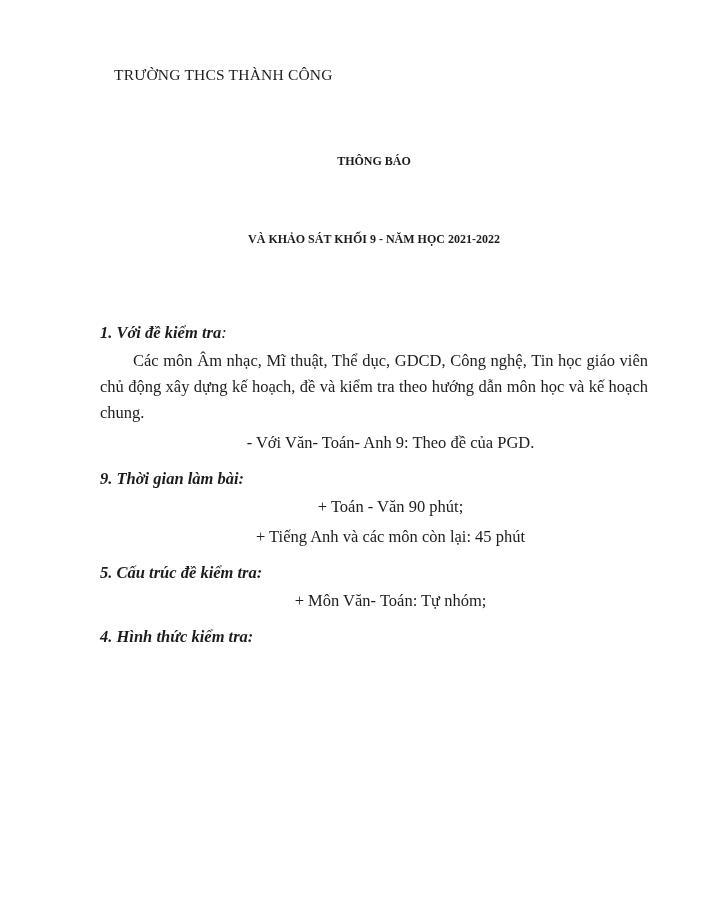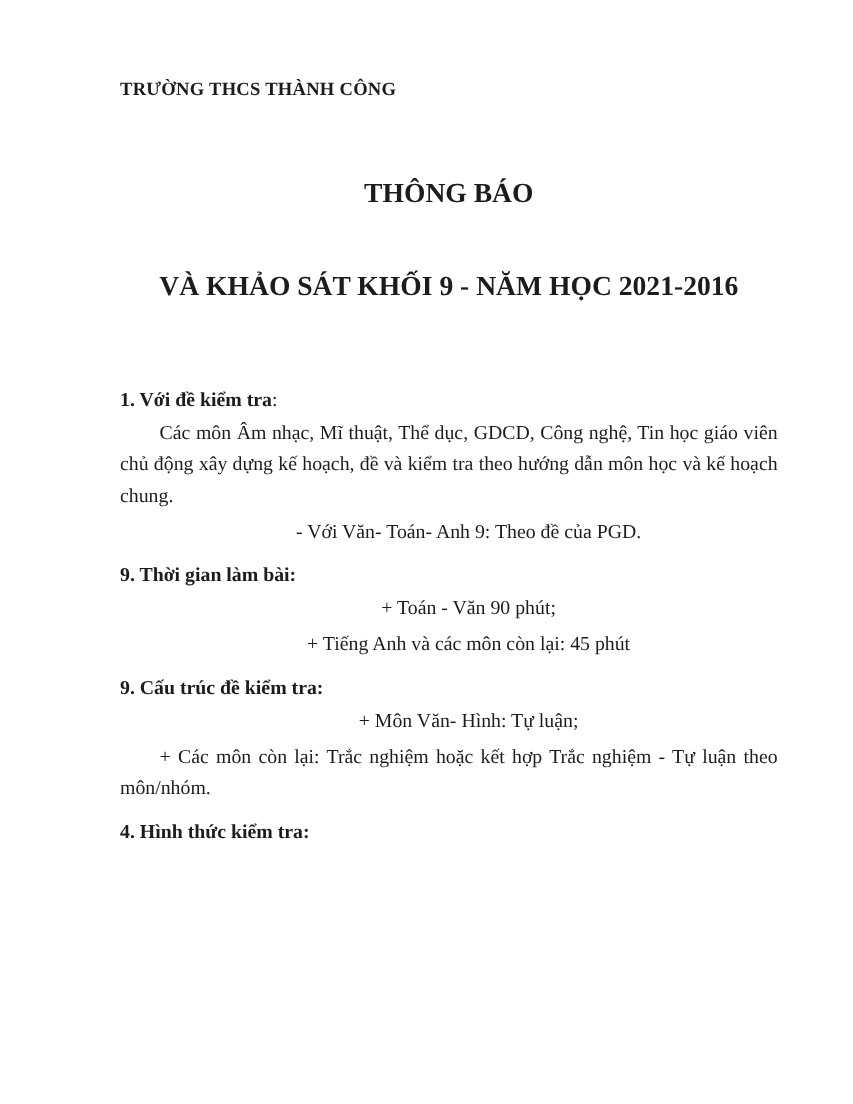"TRƯỜNG THCS THÀNH CÔNG" .school-name { font-weight: bold -> normal; margin: 0 0 8px 0 -> 0 0 8px 14px }
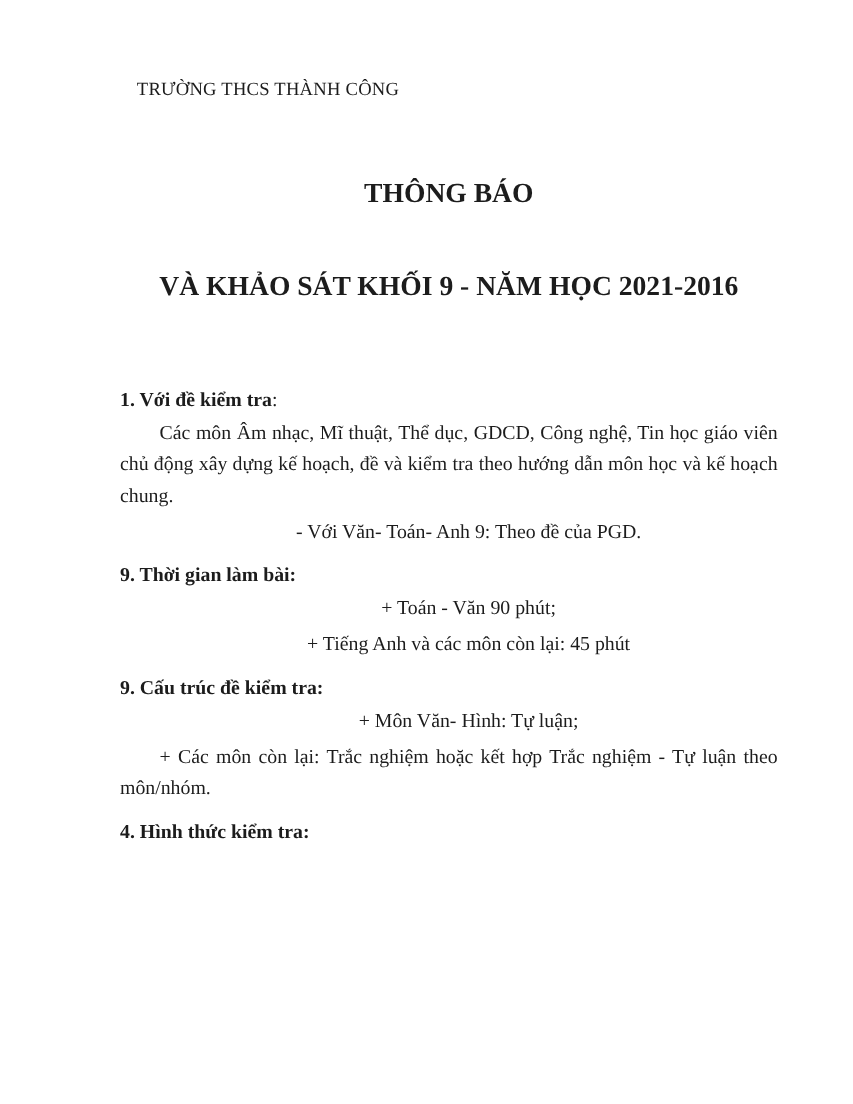"THÔNG BÁO" .title-block { font-size: 23px -> 12px }
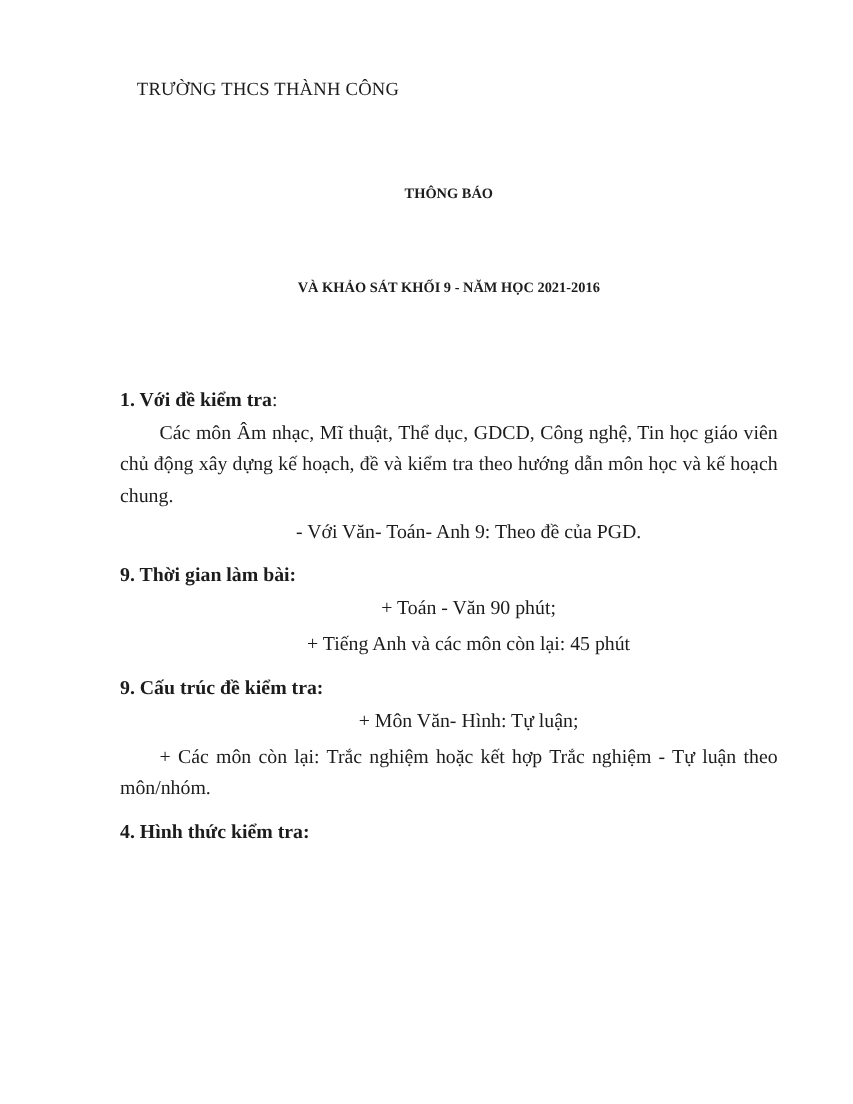"VÀ KHẢO SÁT KHỐI 9" div.title-line { text: 2021-2016 -> 2021-2022 }
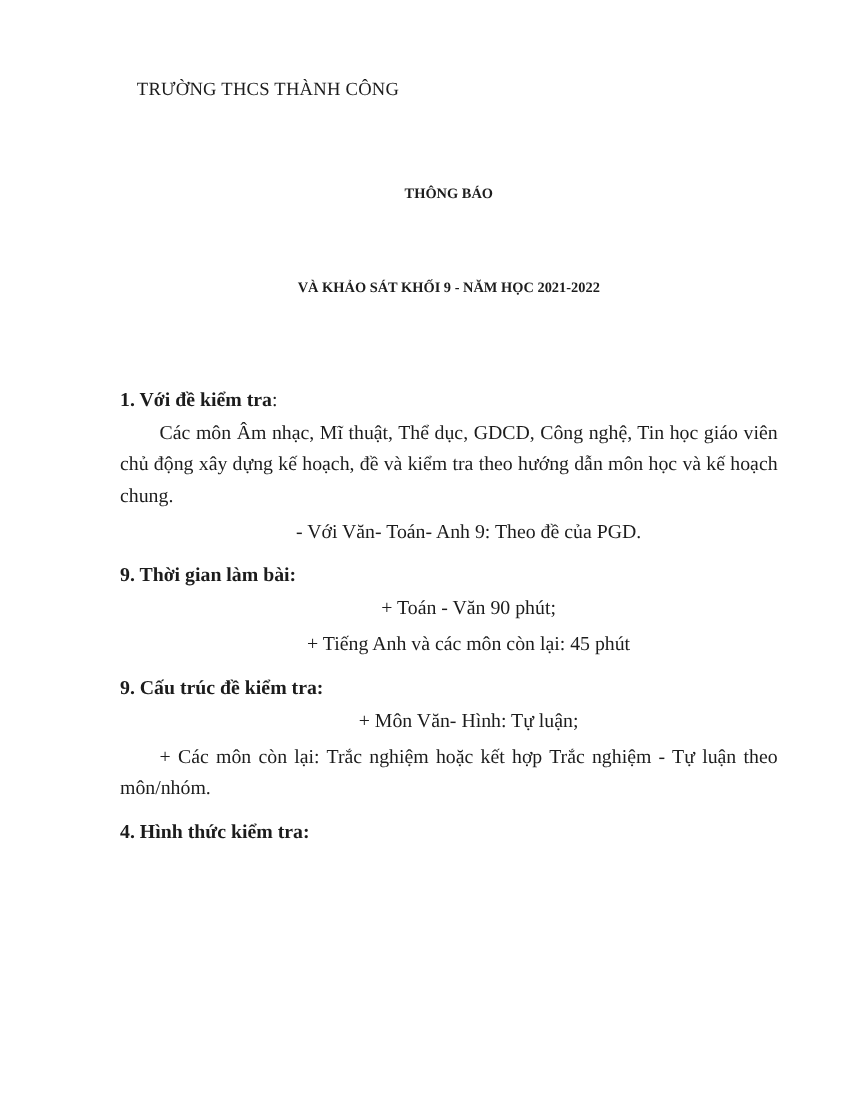"1. Với đề kiểm tra:" .sec-heading { font-style: none -> italic }
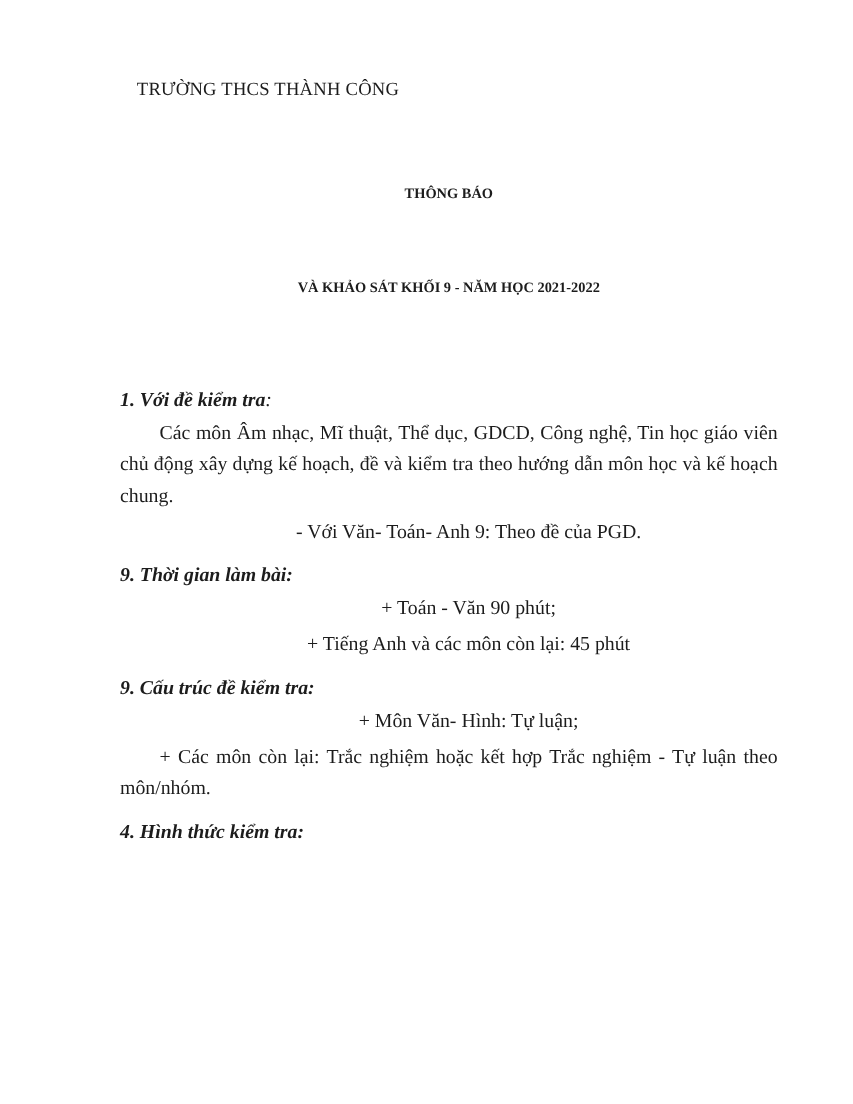"9. Cấu trúc đề kiểm" p.sec-heading { text: 9 -> 5 }
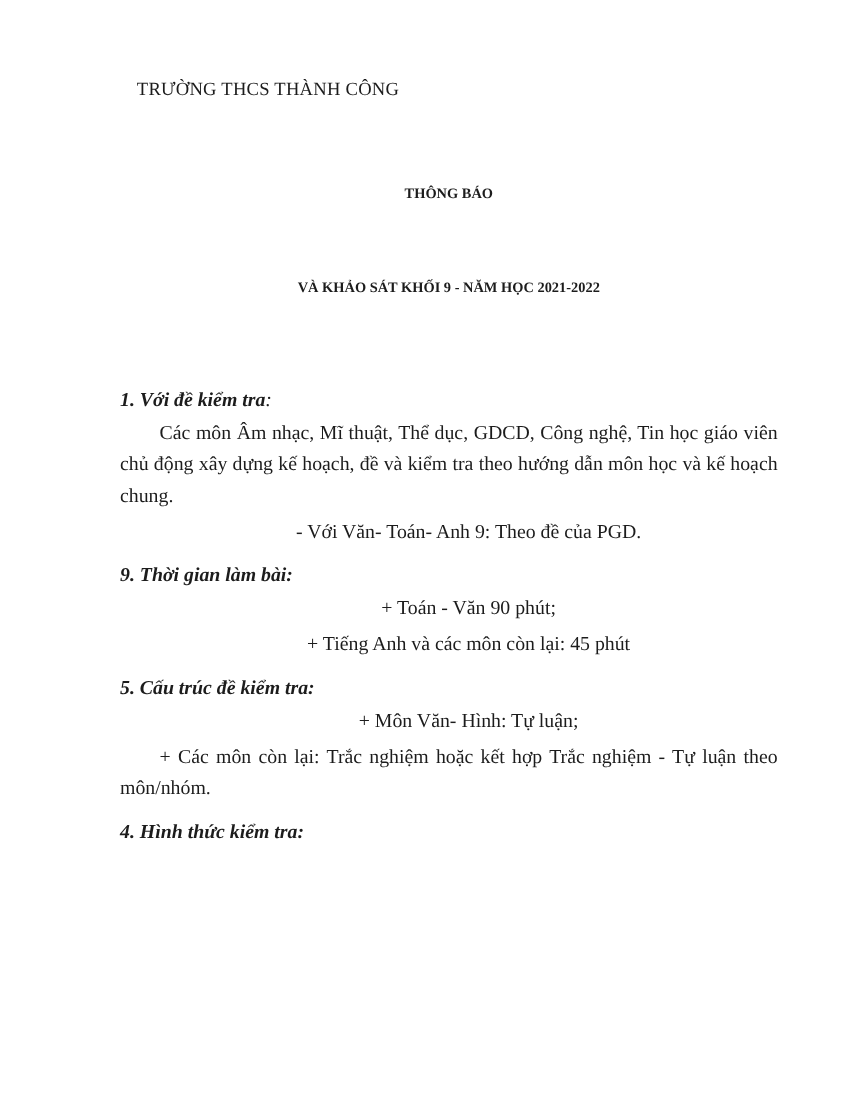"+ Môn Văn- Hình: Tự" p.para { text: Hình: Tự luận -> Toán: Tự nhóm }
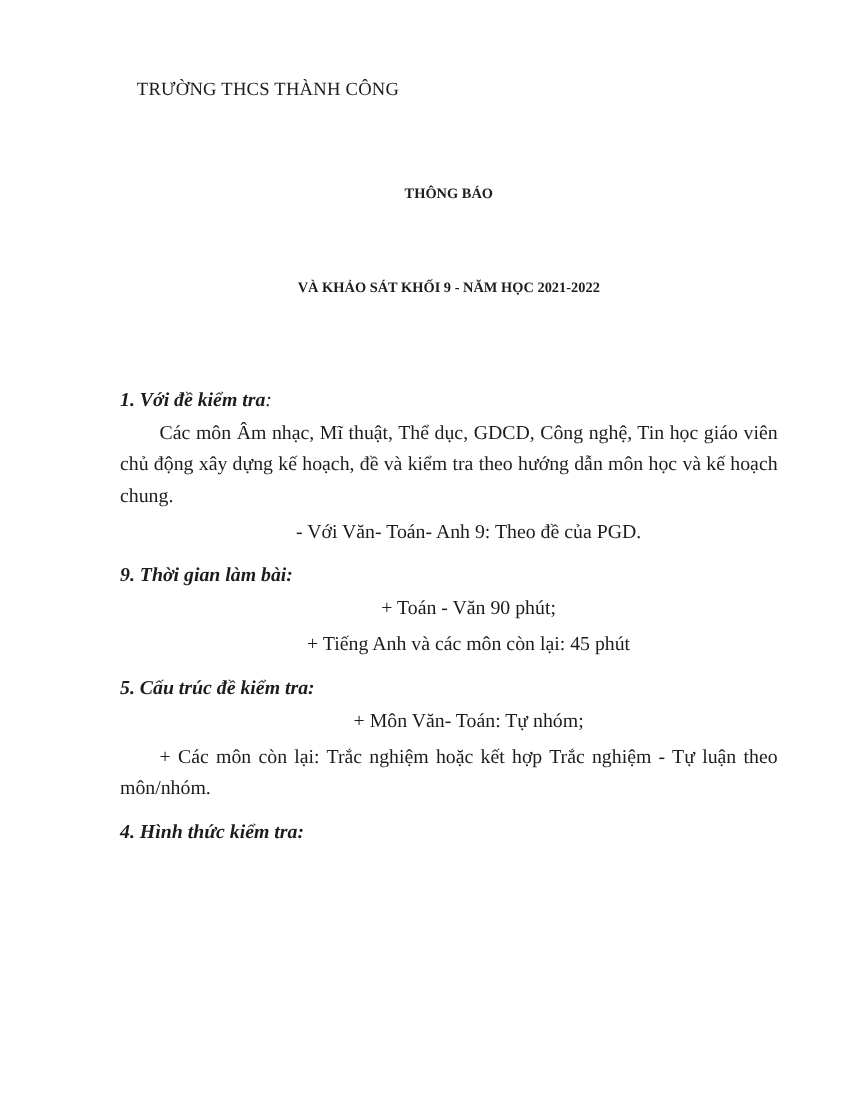"+ Các môn còn lại:" p.para { html: <p>+ Các môn còn lại: Trắc nghiệm hoặc kết hợp Trắc nghiệm - Tự luận theo môn/nhóm.</p> -> none }
